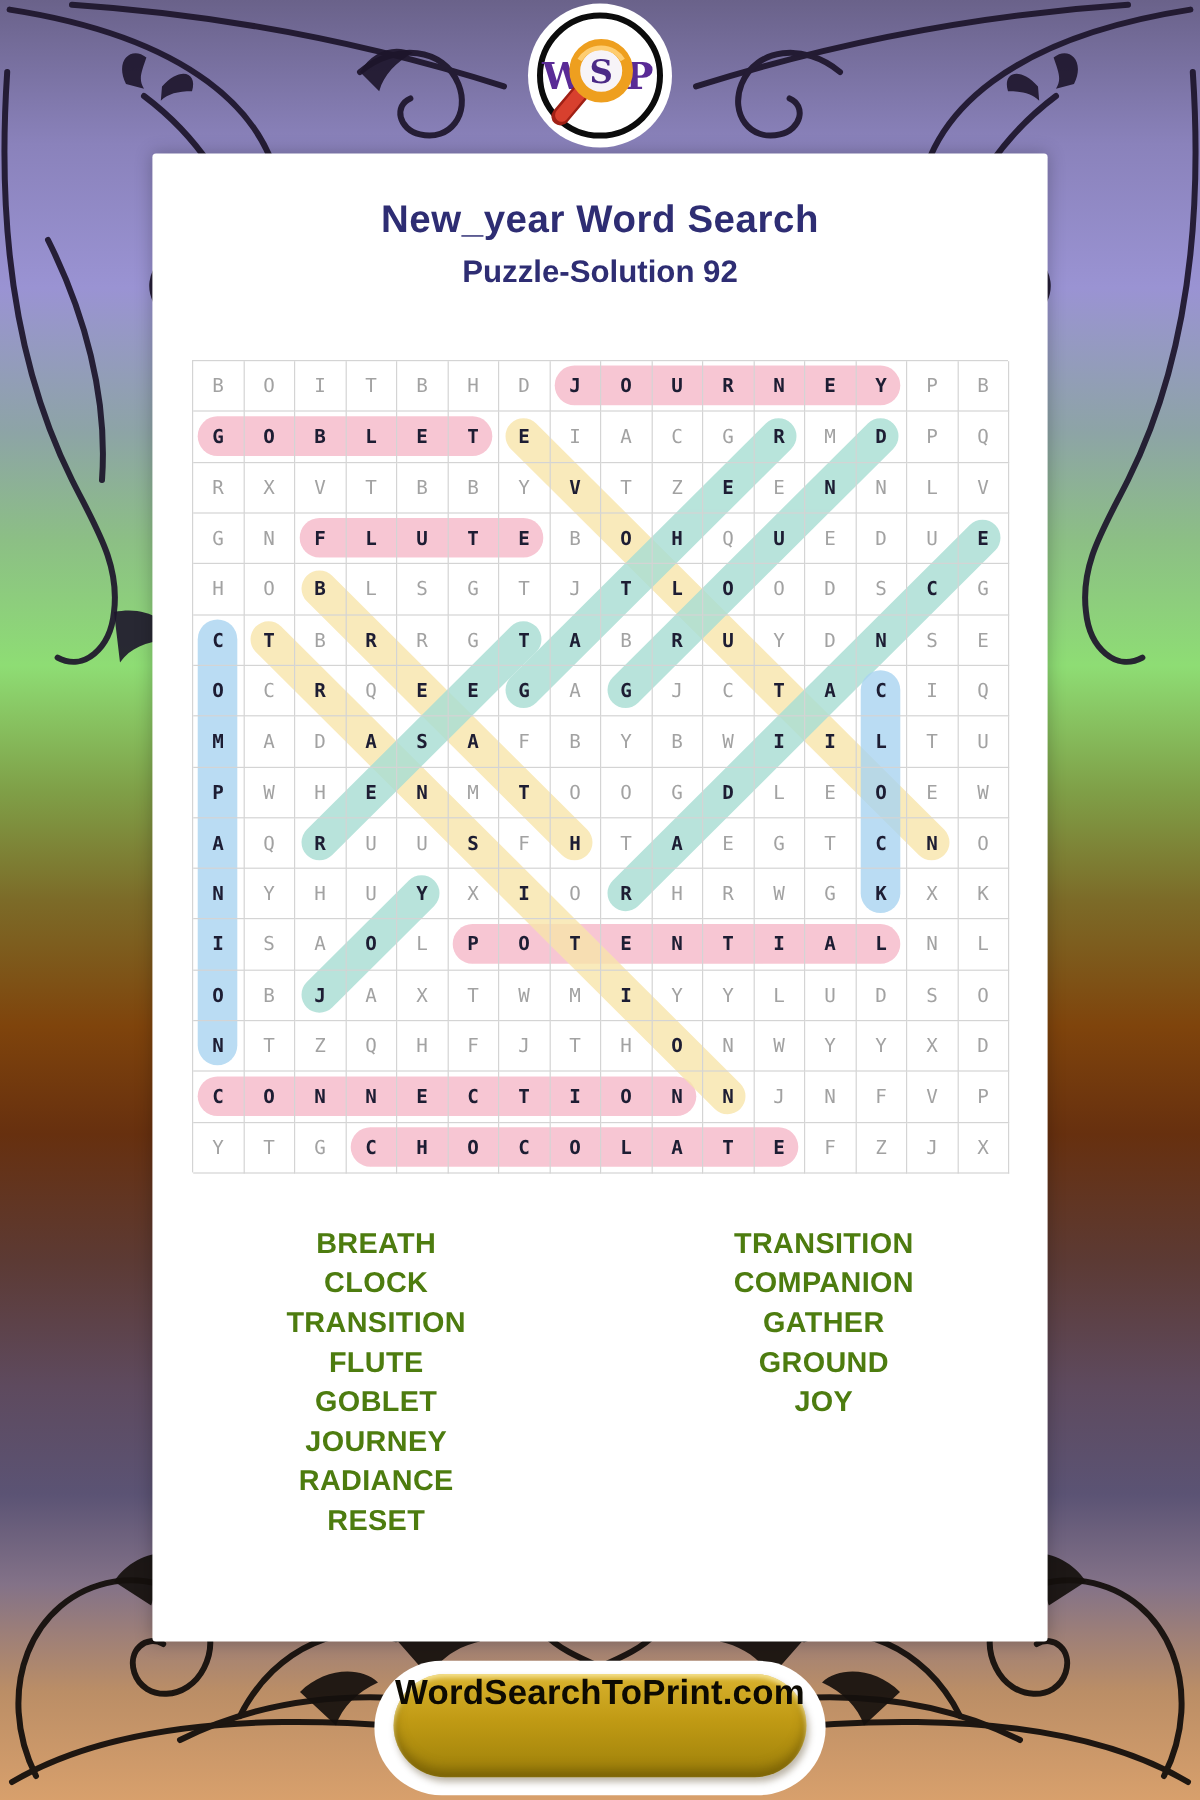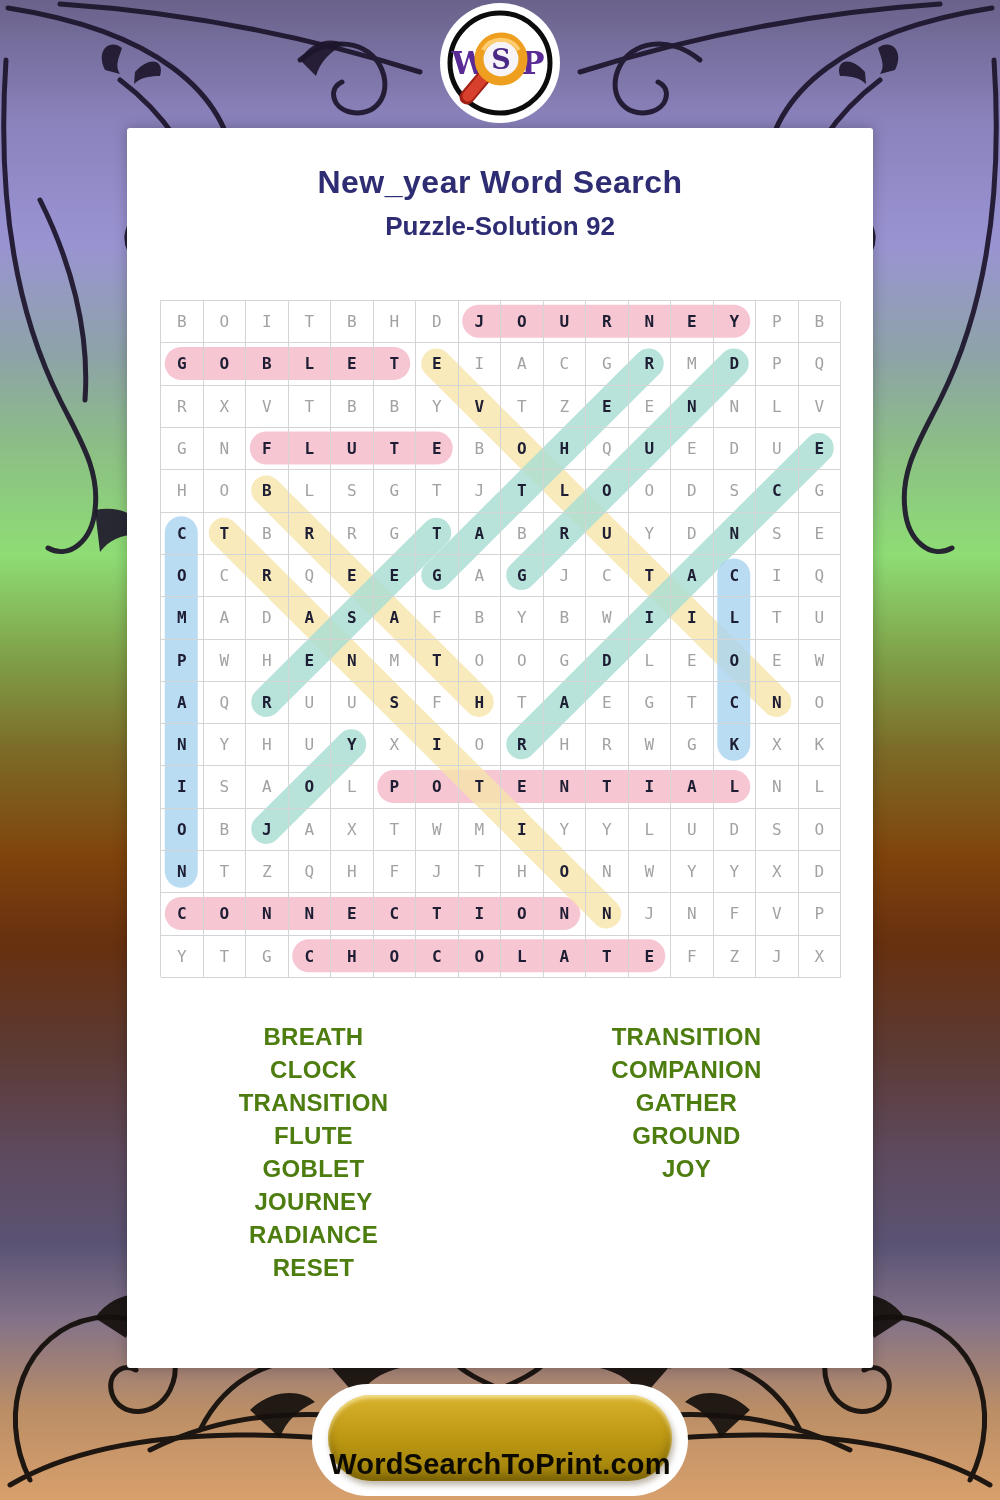"WordSearchToPrint.com" .banner-gold { align-items: flex-end -> flex-start }
